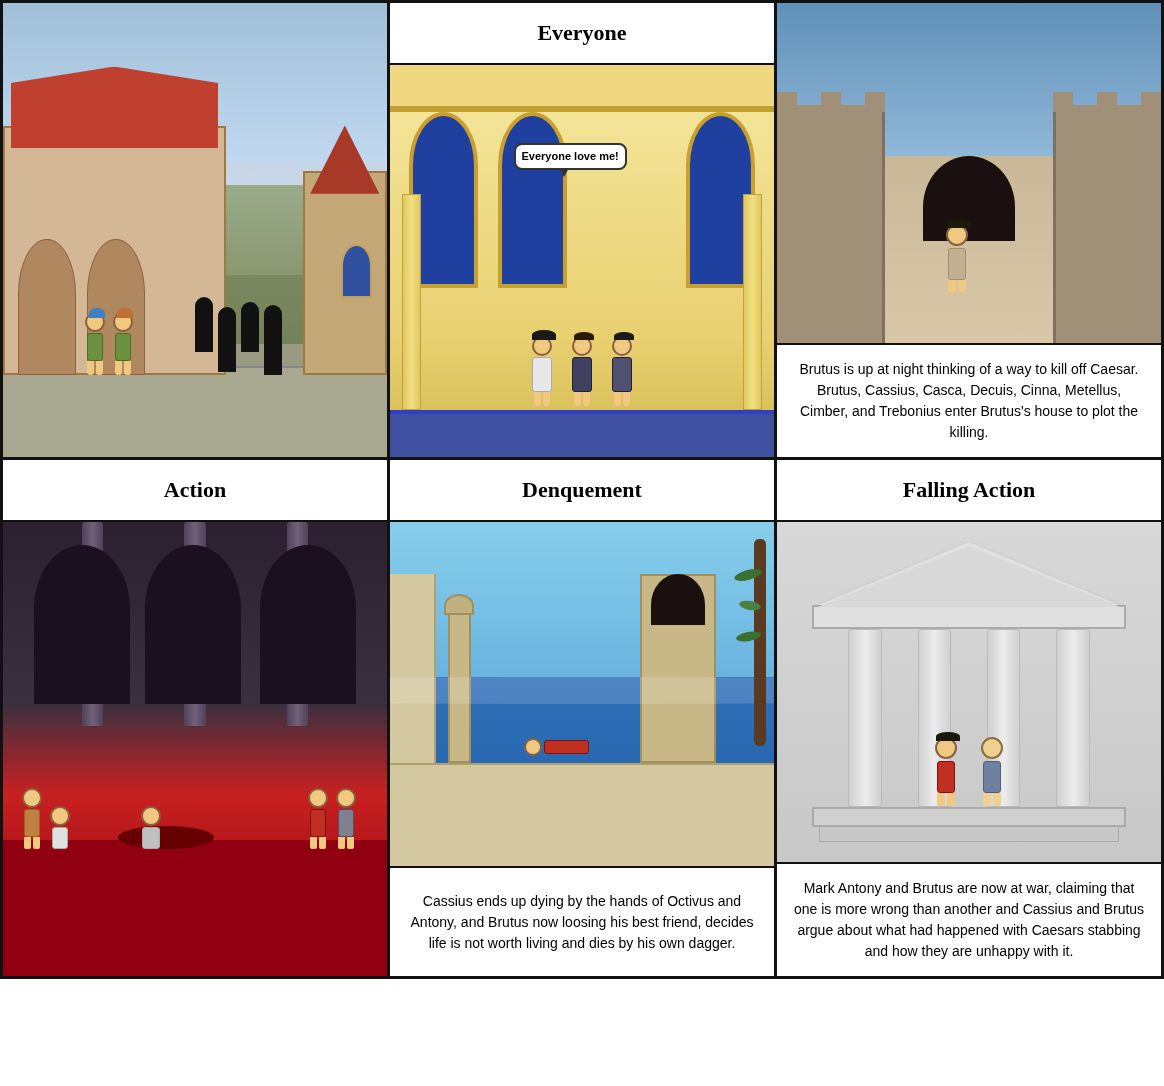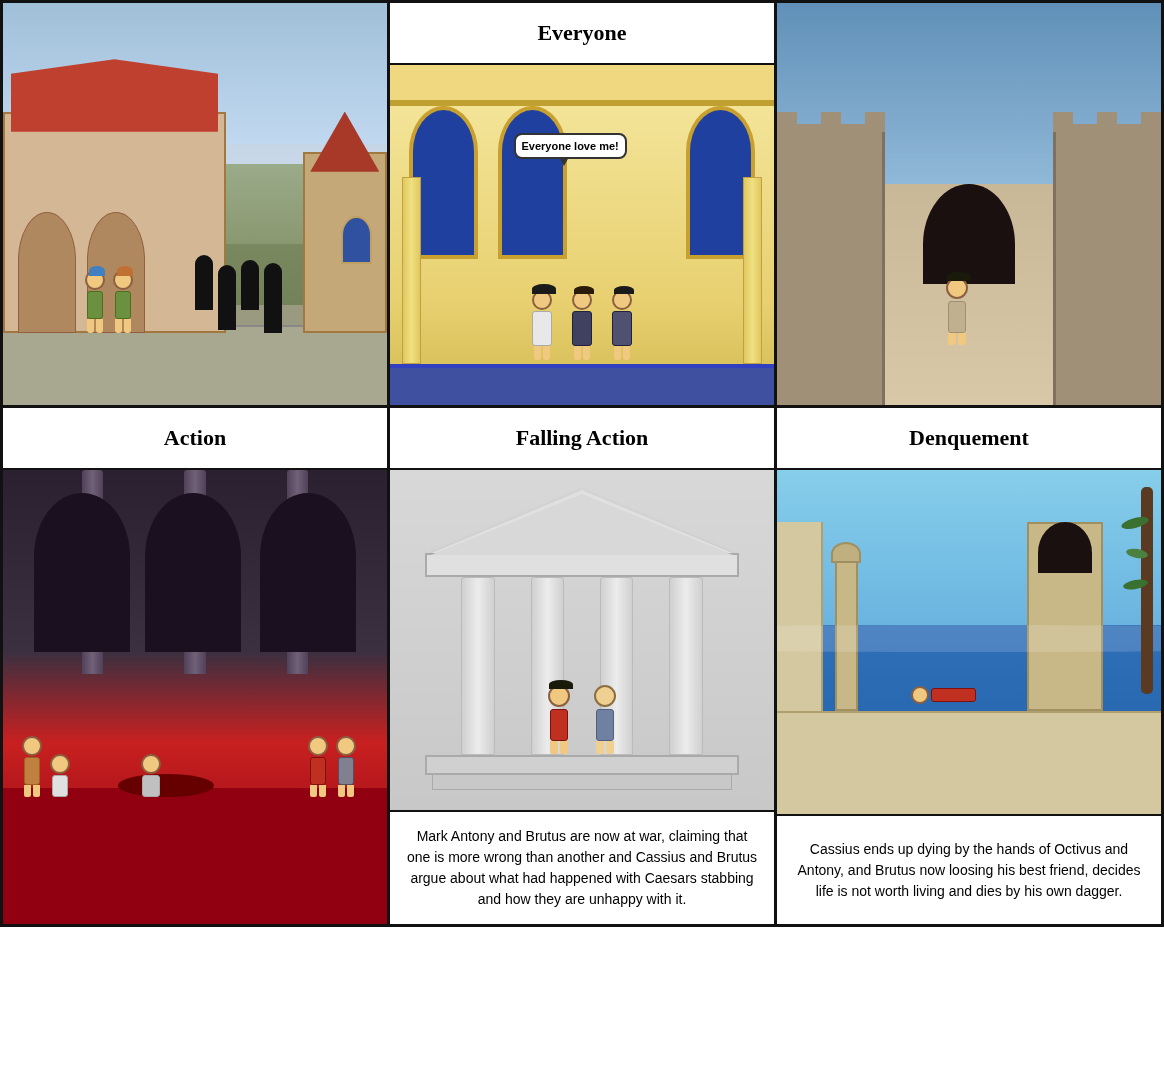"Brutus is up at night" div.cell-text { html: none -> <div>Brutus is up at night thinking of a way to kill off Caesar. Brutus, Cassius, Casca, Decuis, Cinna, Metellus, Cimber, and Trebonius enter Brutus's house to plot the killing.</div> }
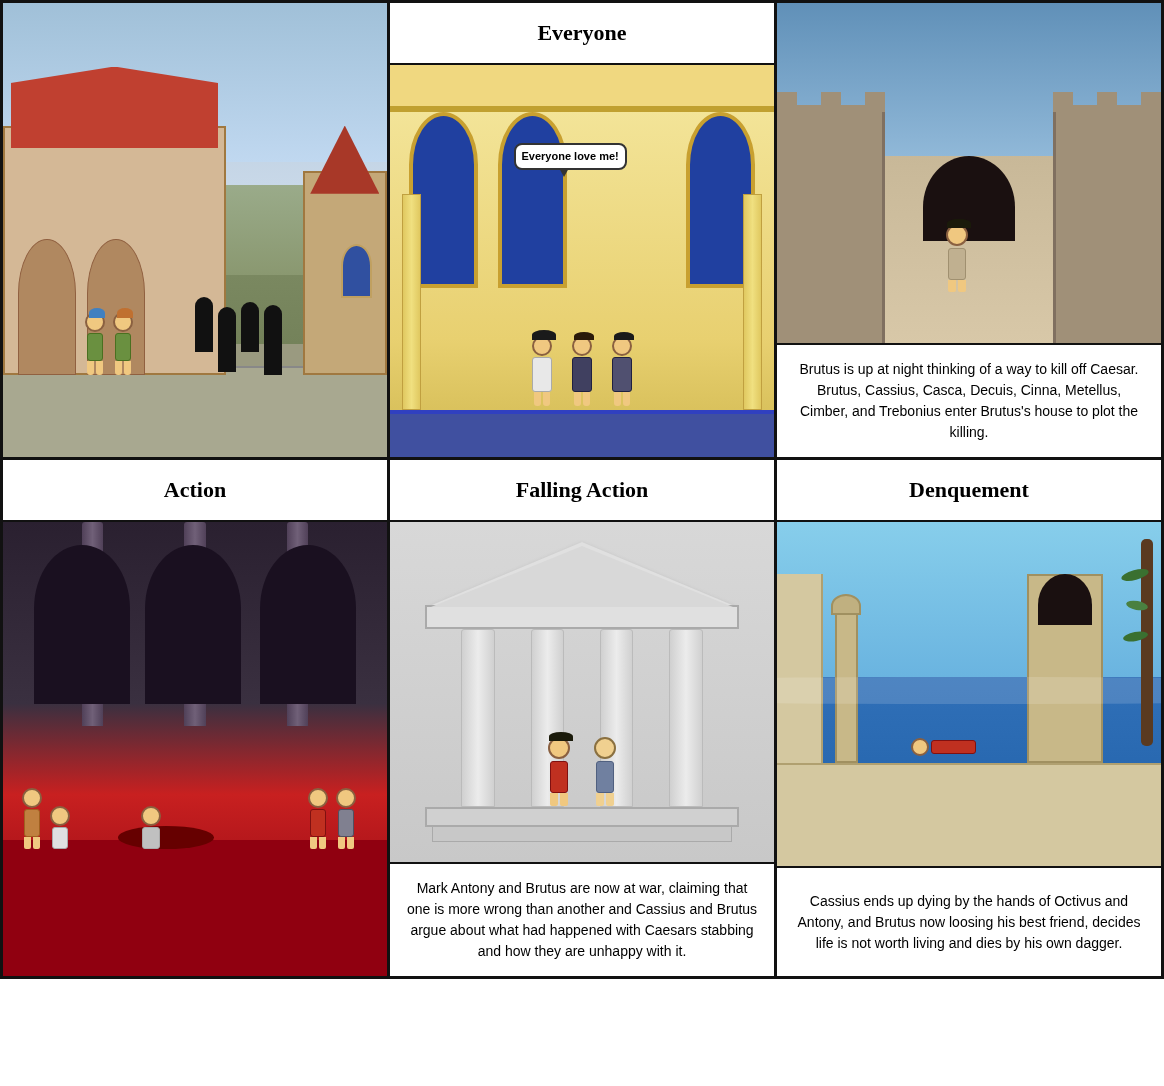"Falling Action" div.cell { order: before "Denquement" -> after "Denquement" }
